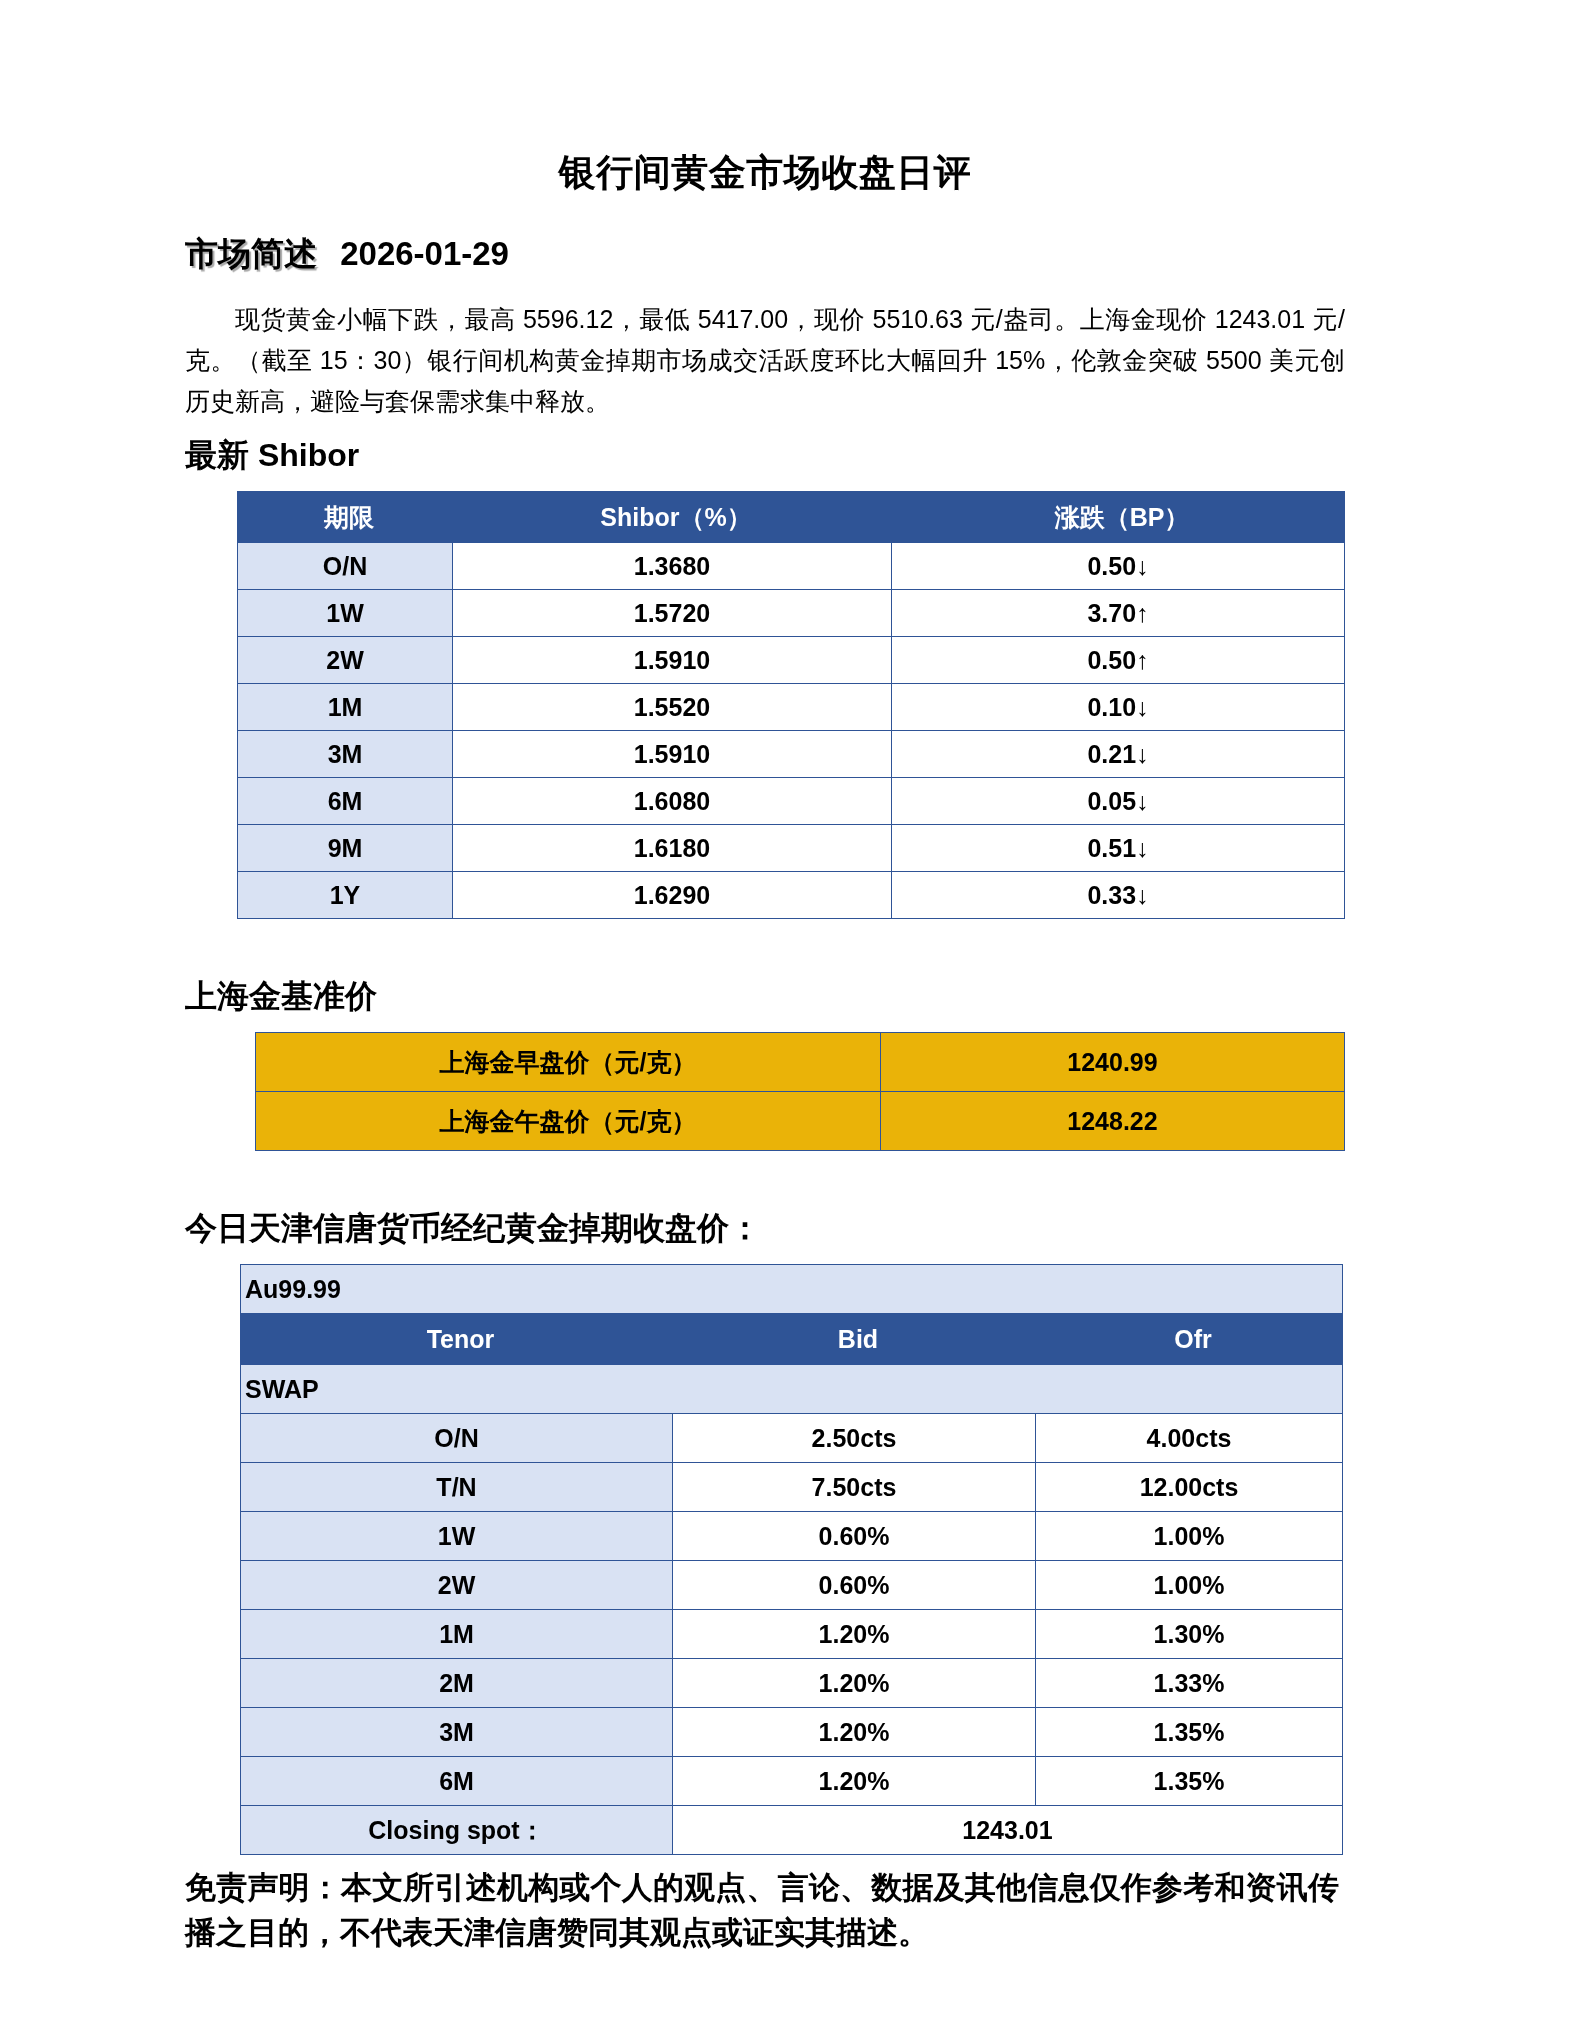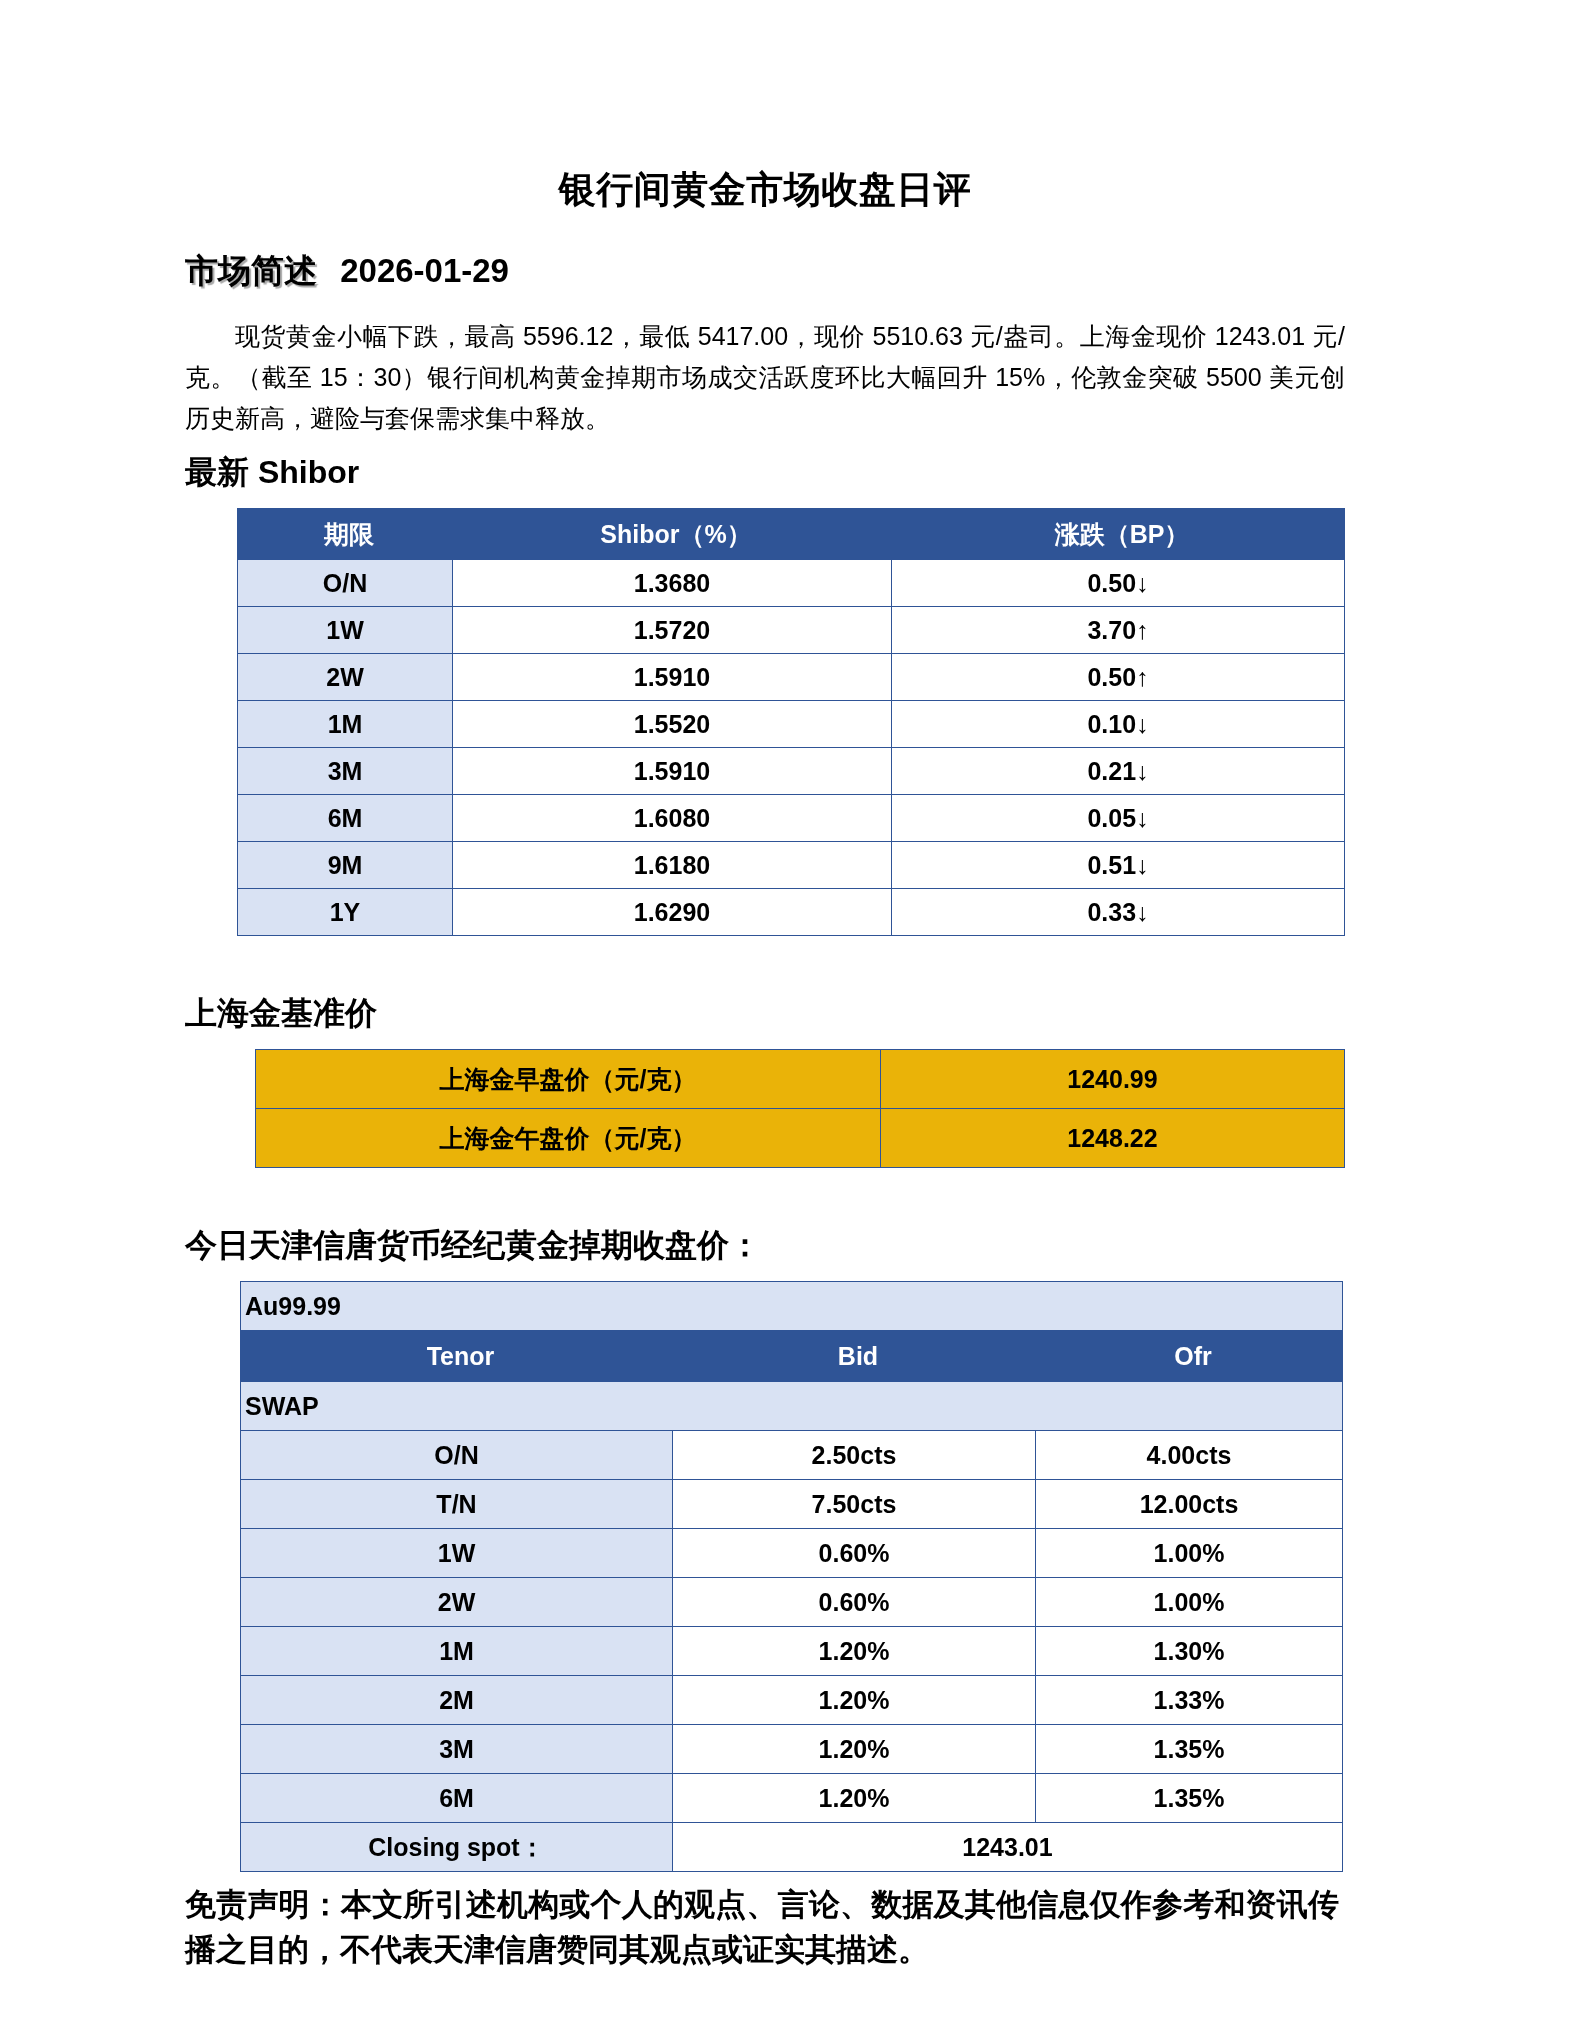"银行间黄金市场收盘日评" .content { top: 165px -> 148px }
